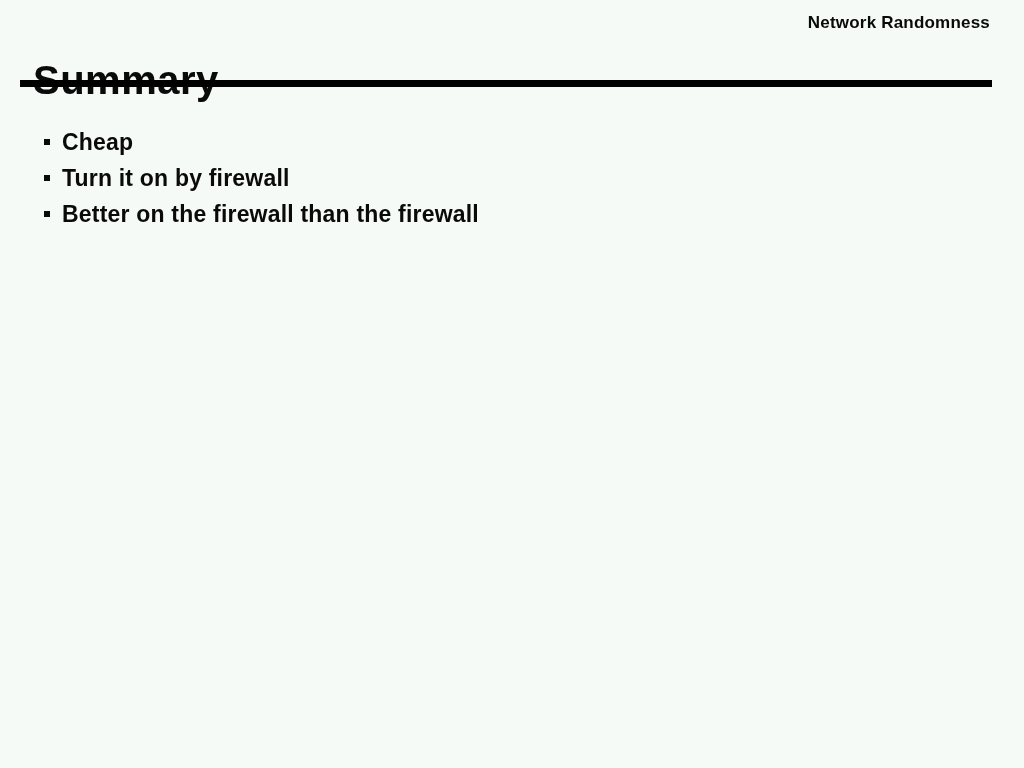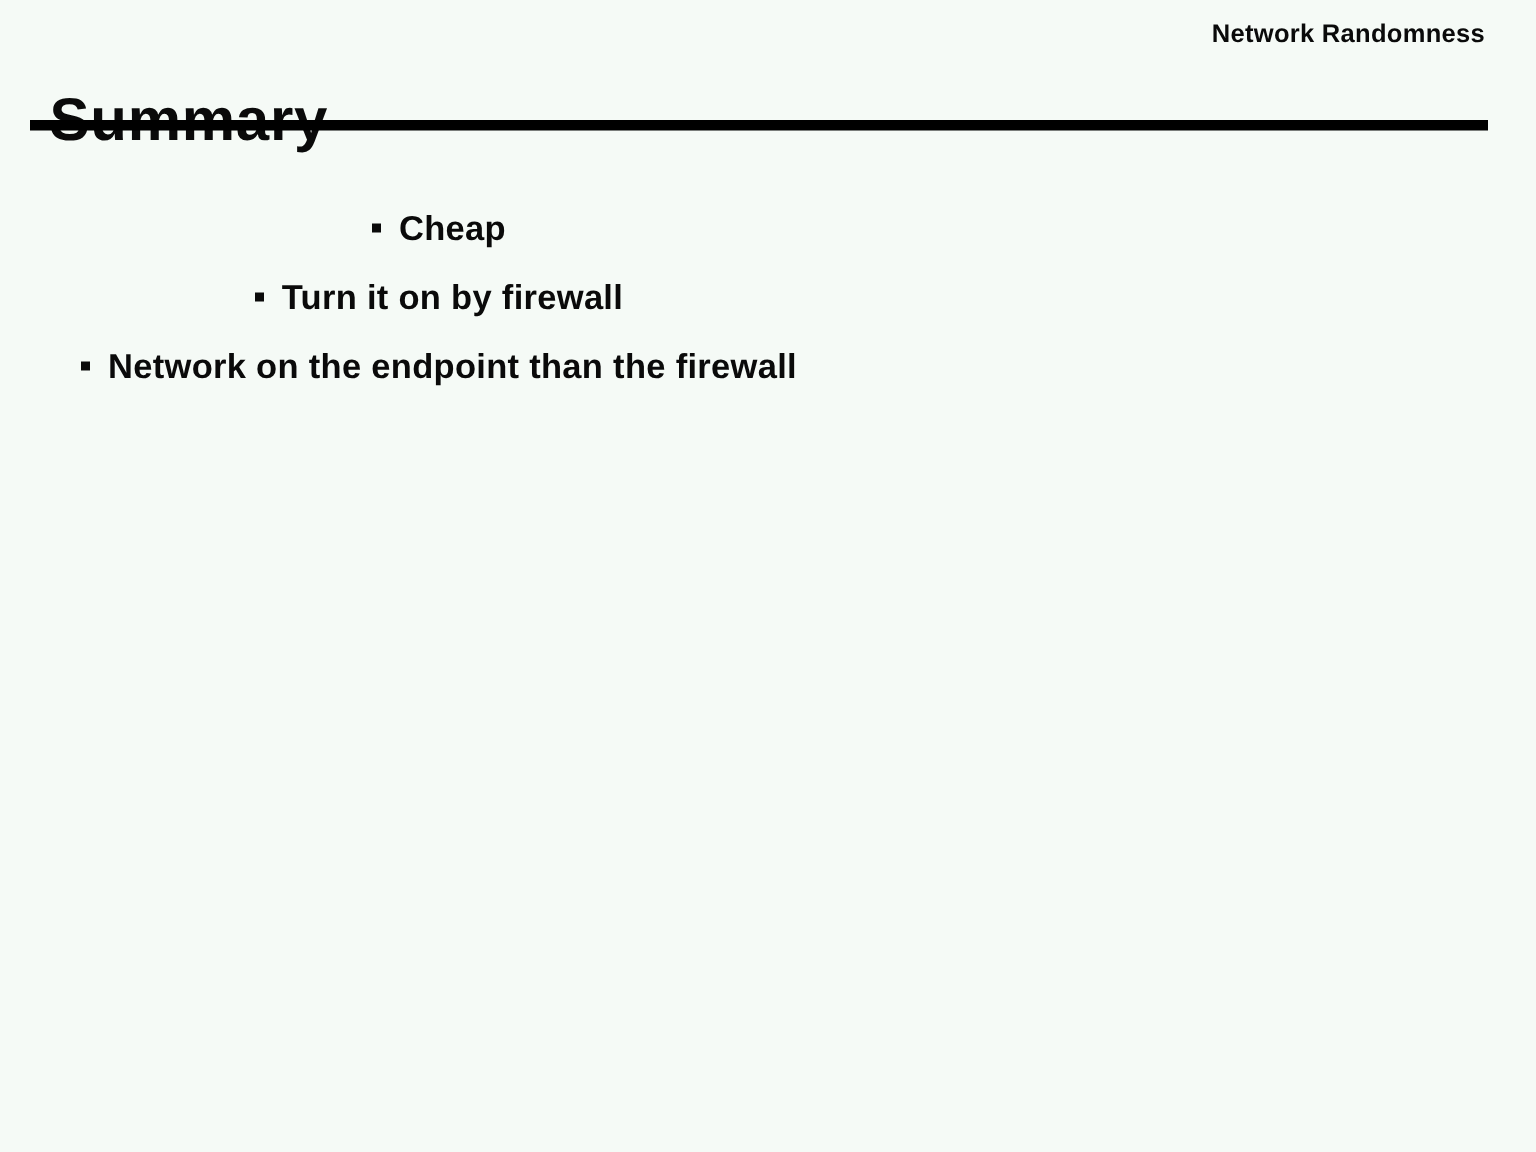"Cheap" .bullet-item { justify-content: center -> none; margin: 10px -> 0 }
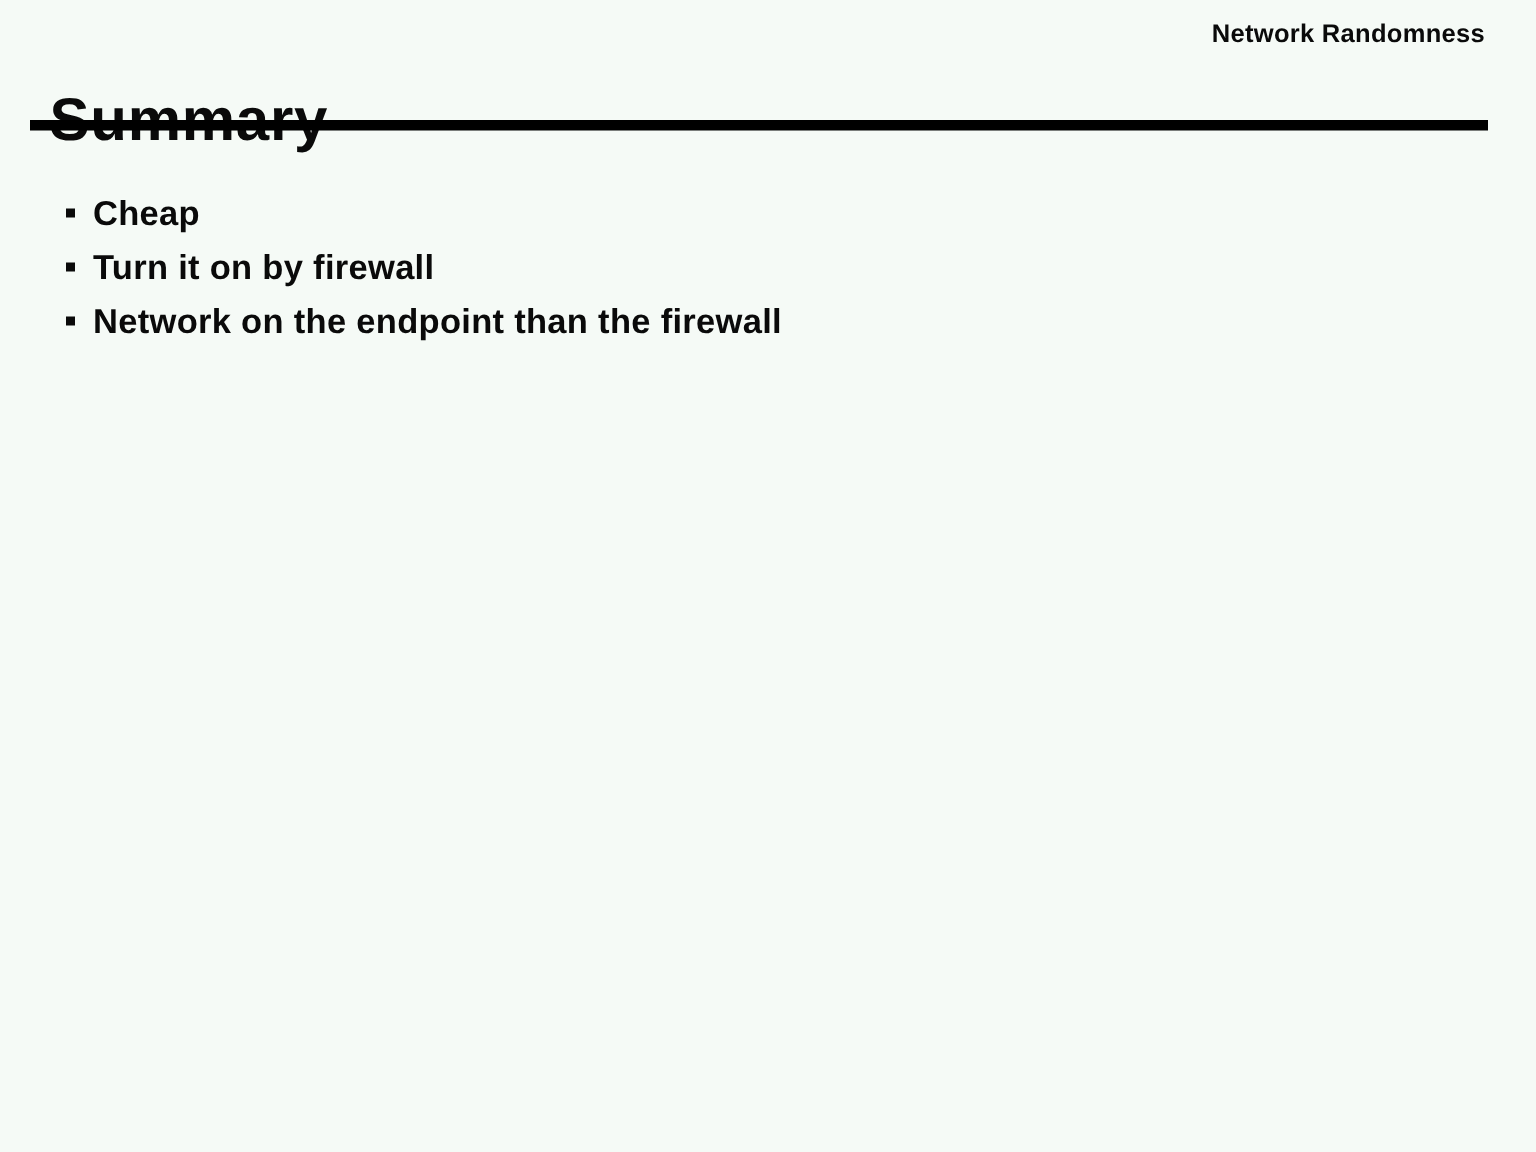"Network on the endpoint than" span.bullet-label { text: Network on the endpoint -> Better on the firewall }
